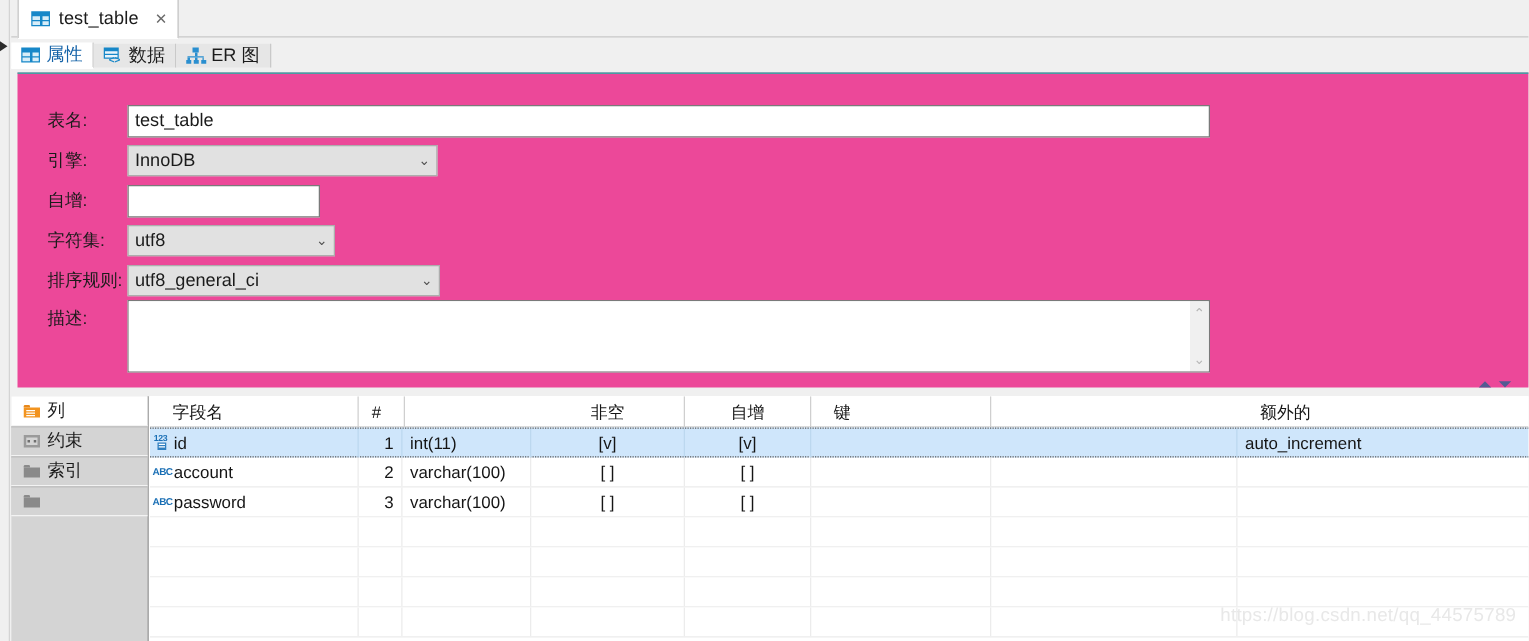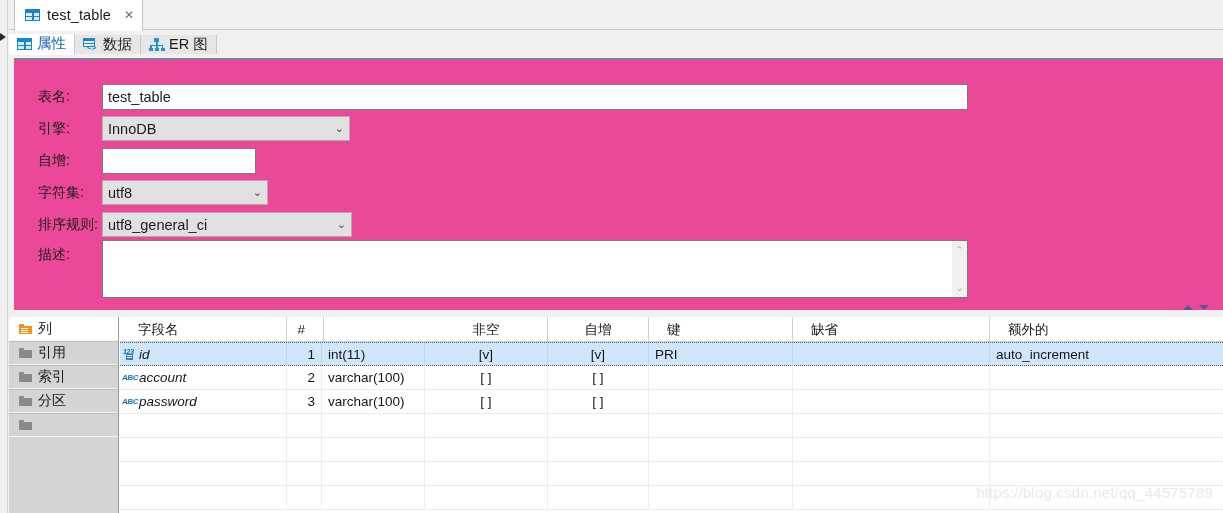"缺省" div.gh-cell { html: <div> <span>缺省</span> </div> -> none }
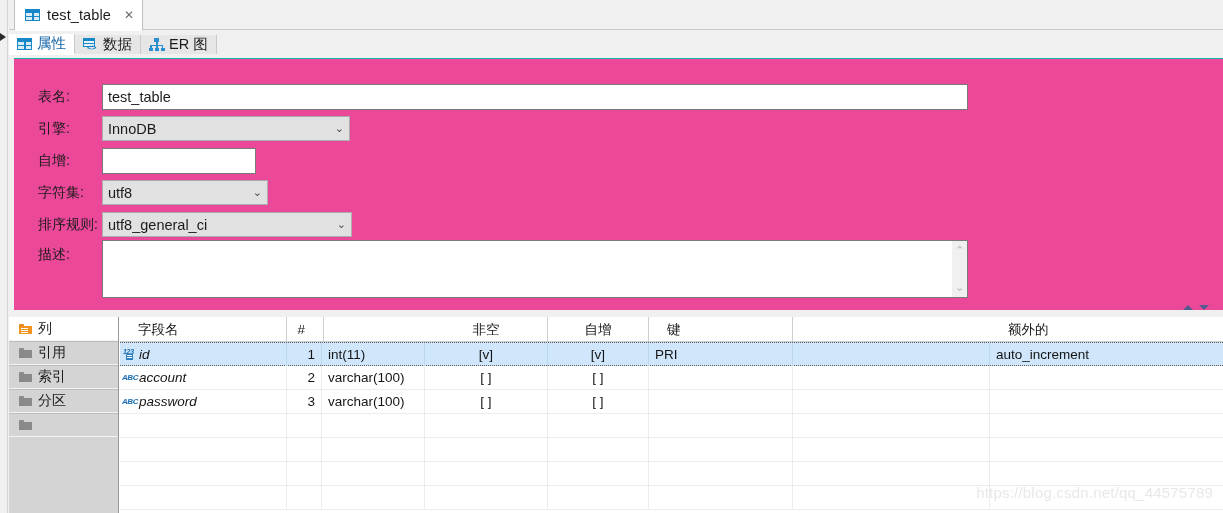"约束" div.side-item { html: none -> <div> <span> <span></span> <span></span> <span></span> </span> <span>约束</span> </div> }
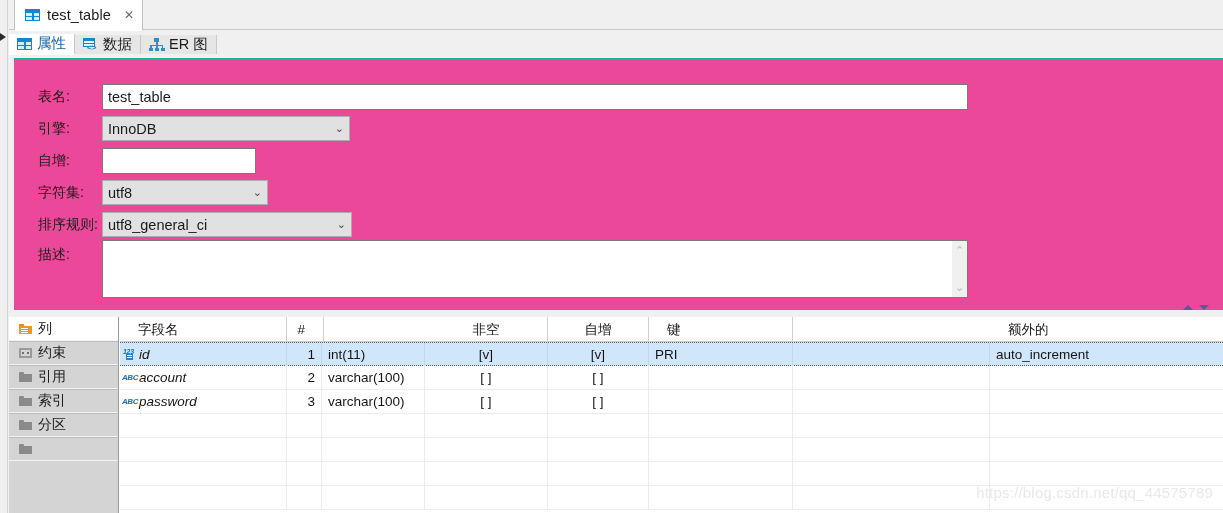"id" .gc.name { font-style: italic -> none }
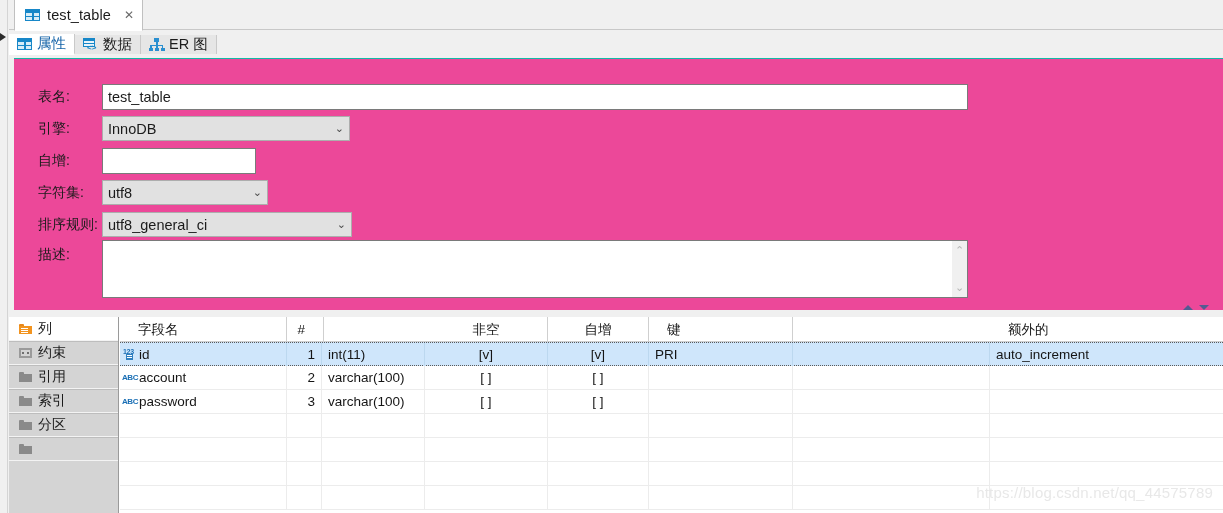"PRI" div.gc { html: <div> <span>PRI</span> </div> -> none }
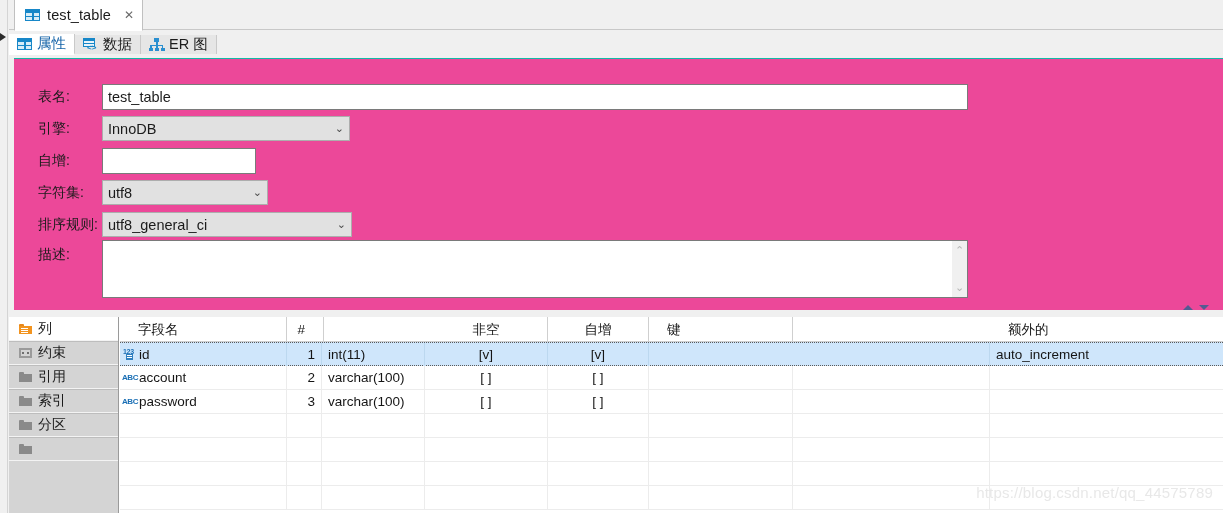"引用" div.side-item { html: <div> <span> <span></span> <span></span> </span> <span>引用</span> </div> -> none }
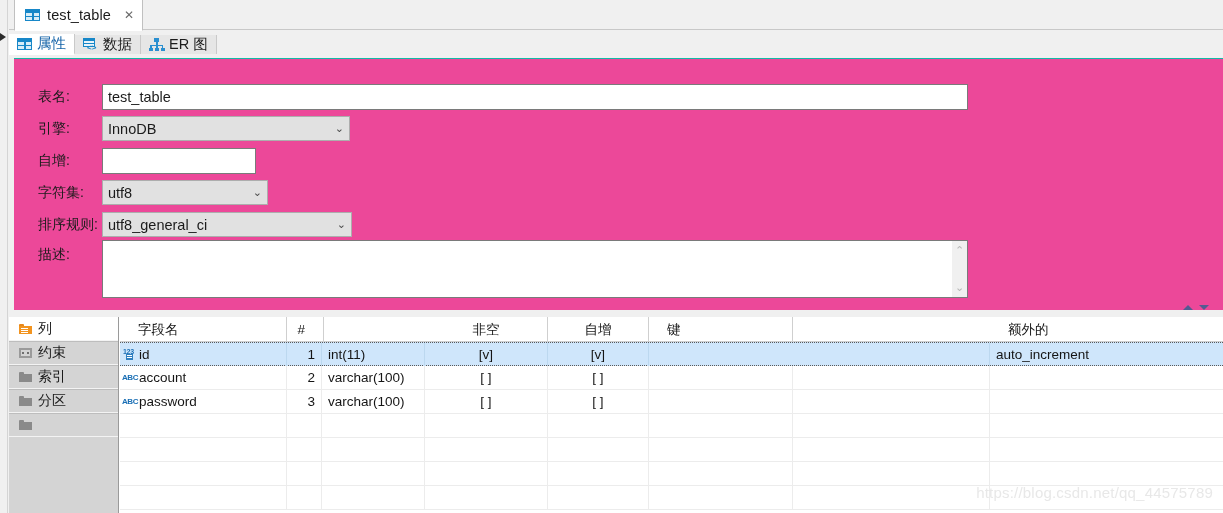"分区" div.side-item { html: <div> <span> <span></span> <span></span> </span> <span>分区</span> </div> -> none }
